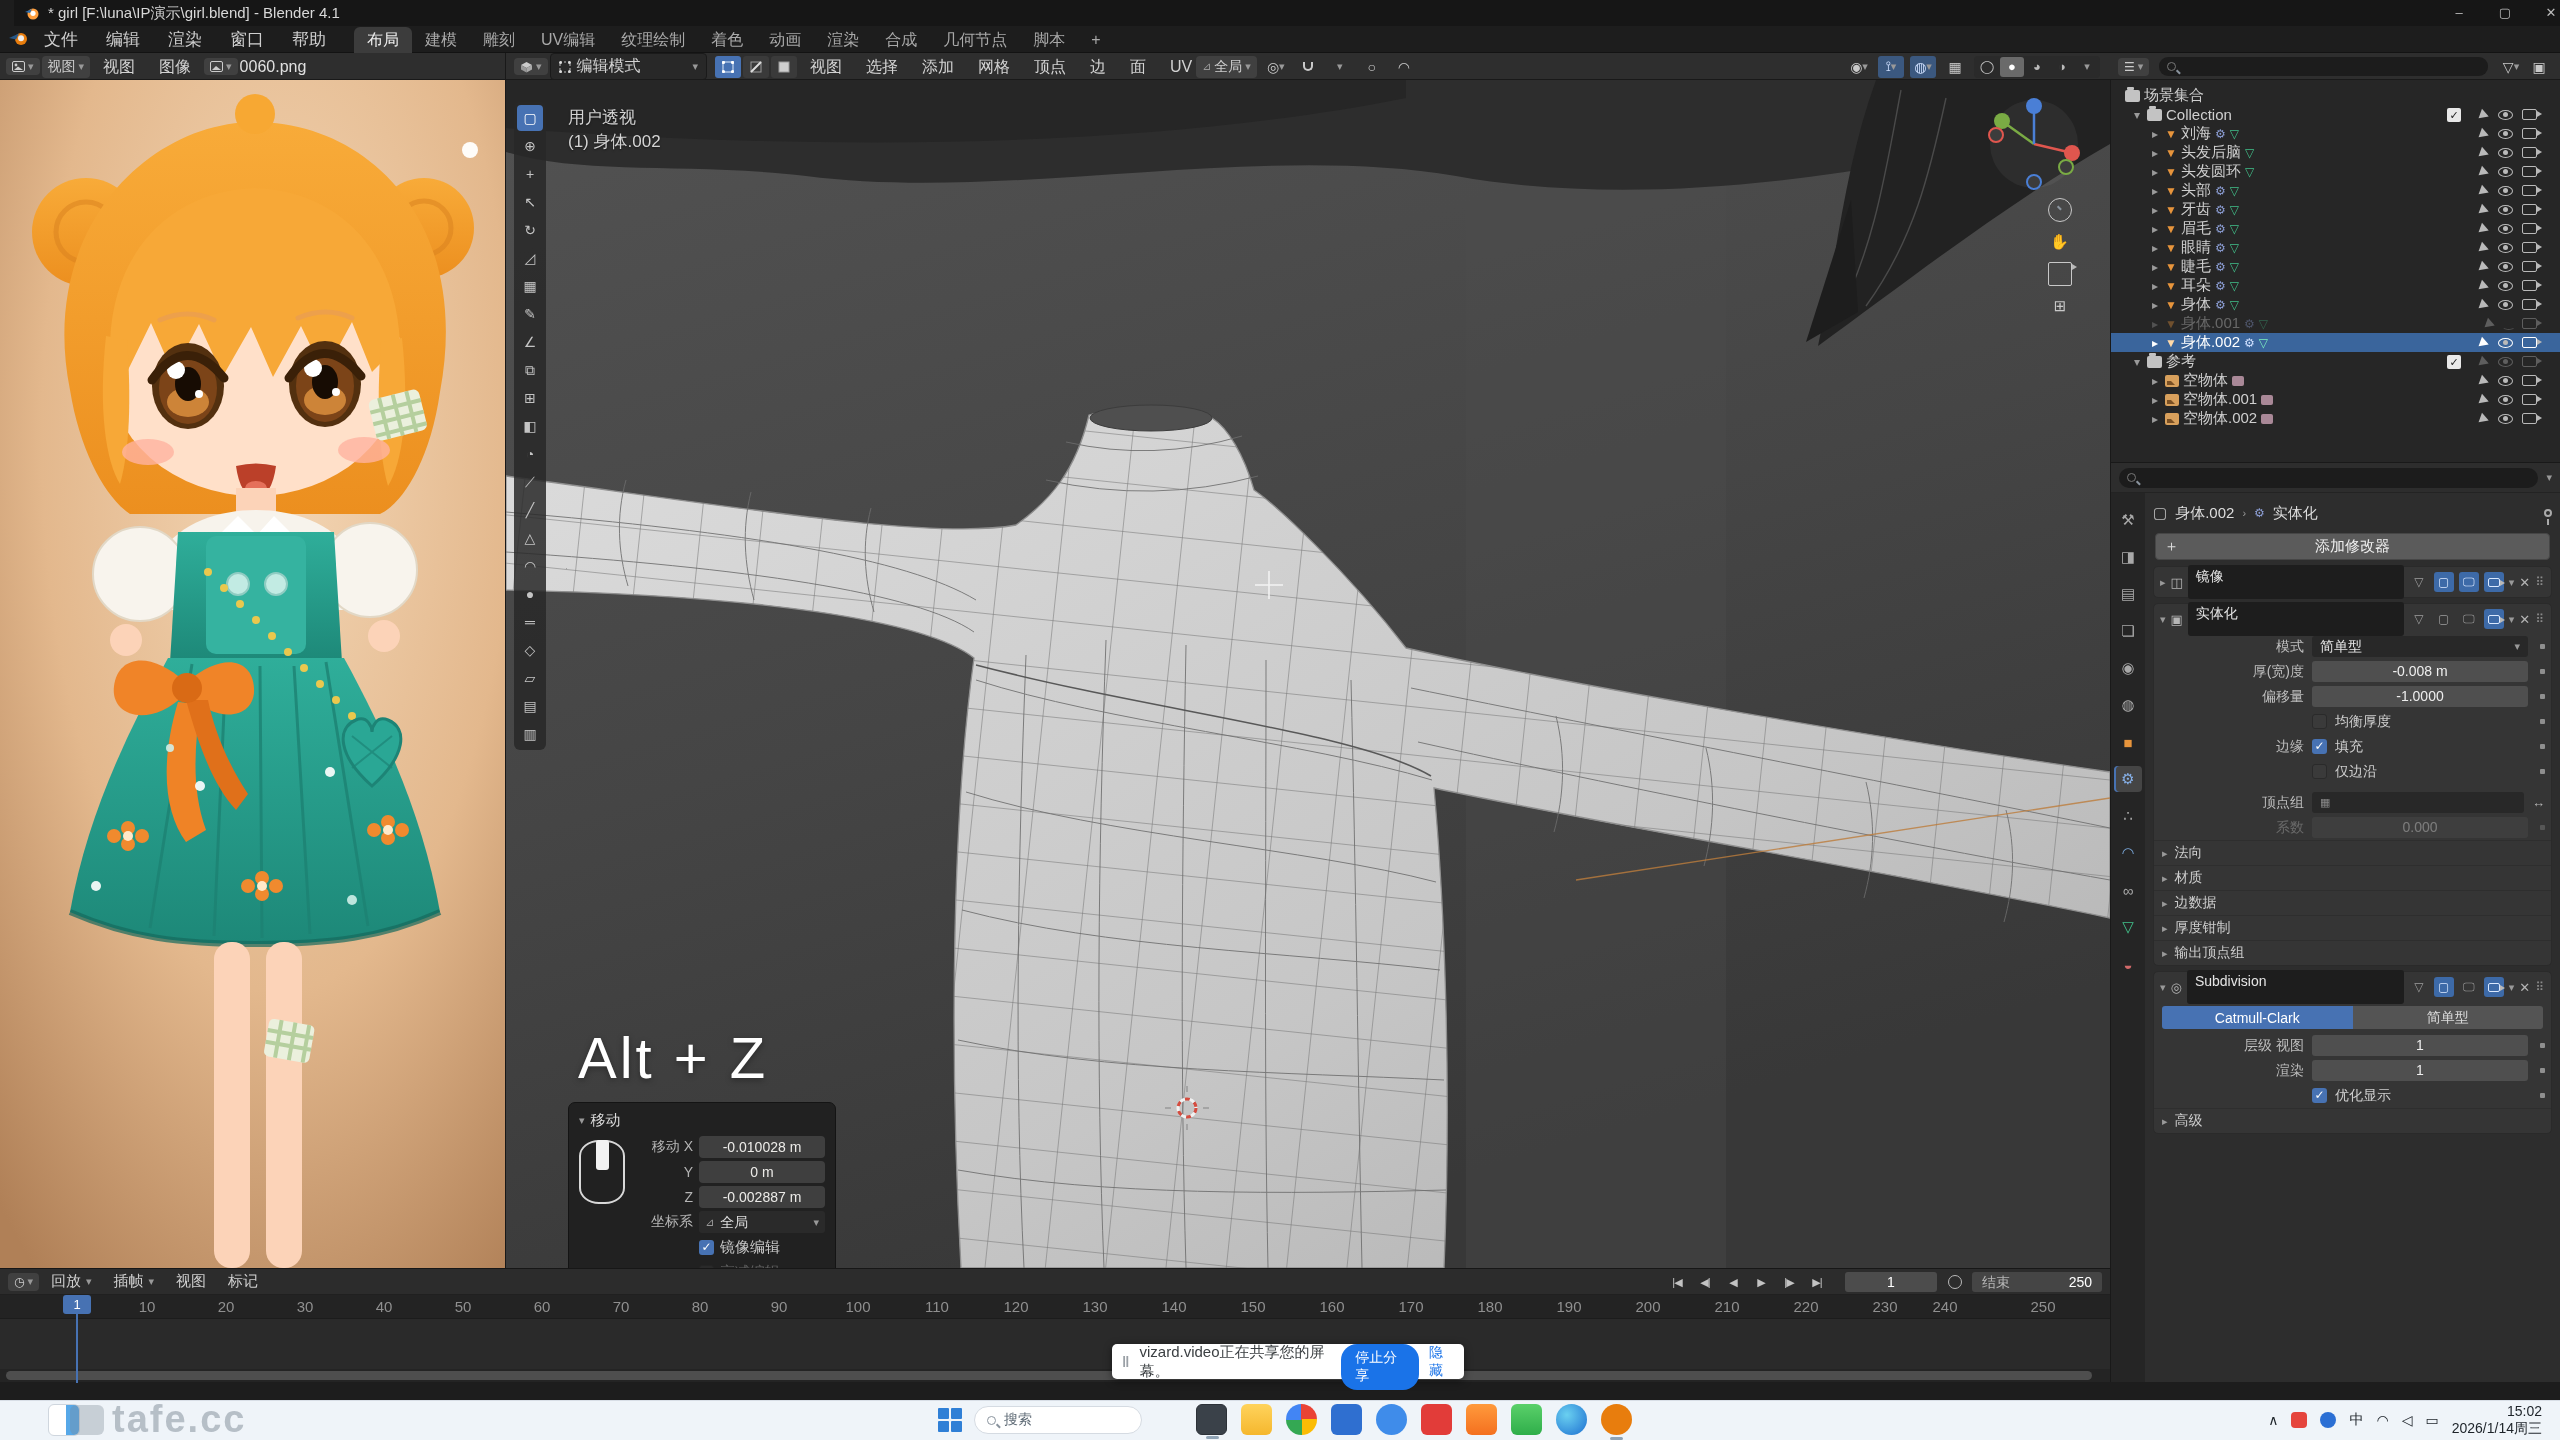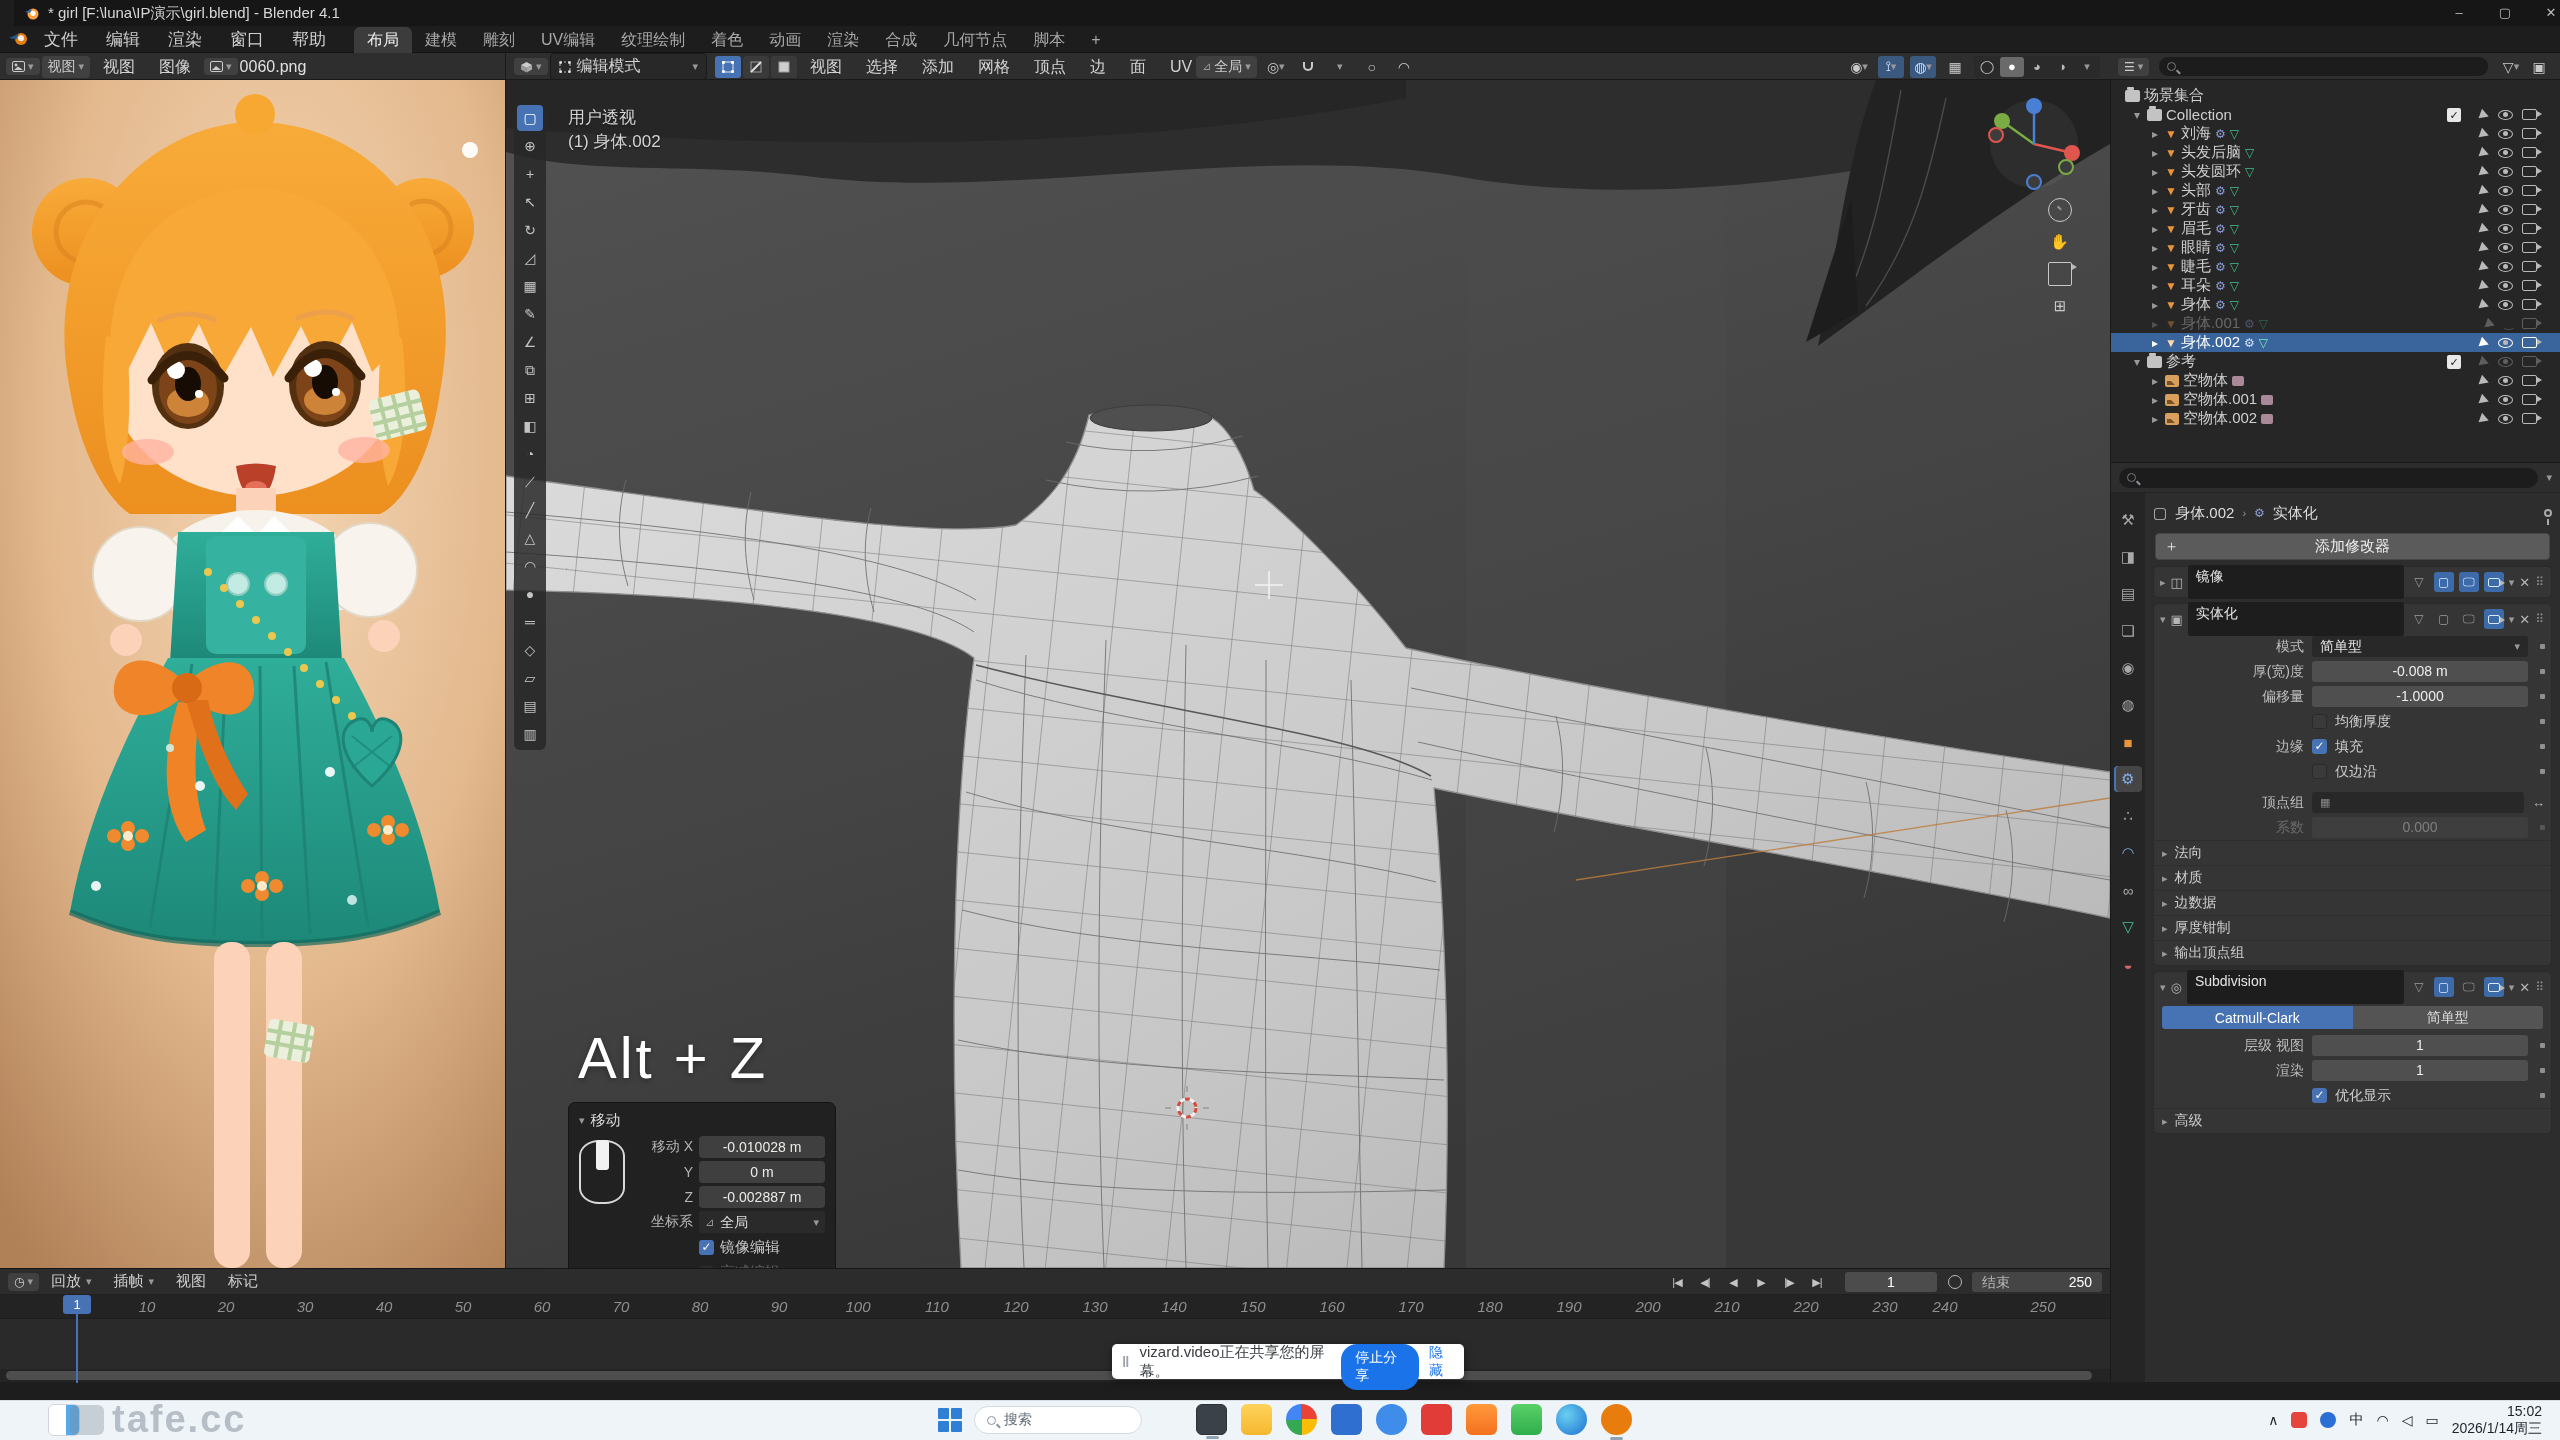"10" .tlRuler span { font-style: italic -> none }
